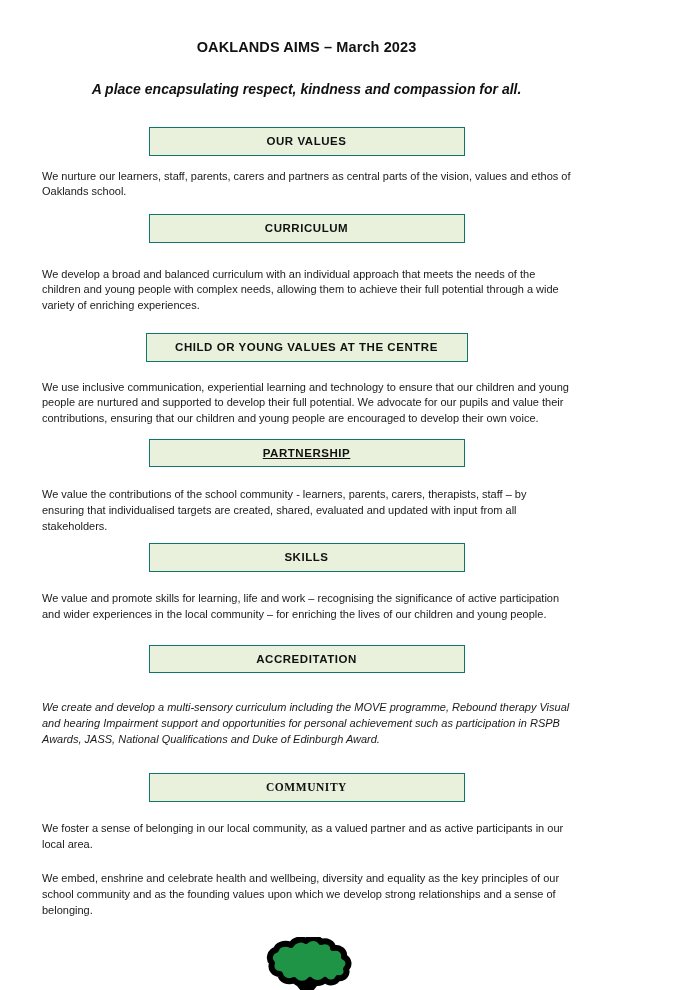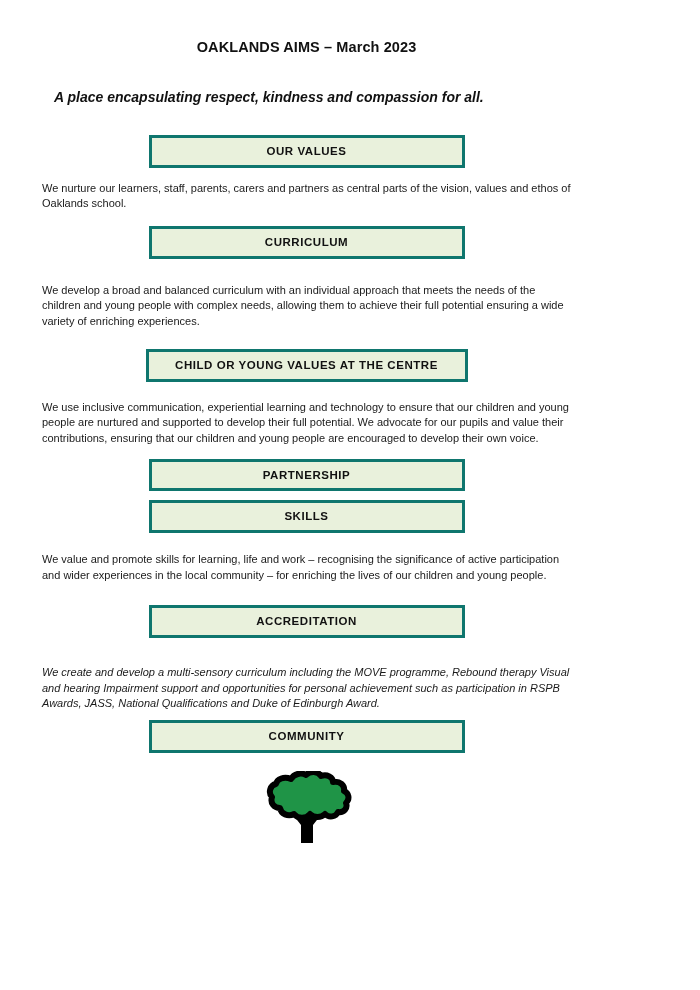"A place encapsulating respect, kindness" .doc-subtitle { margin: 12px -> 4px; text-align: none -> center }
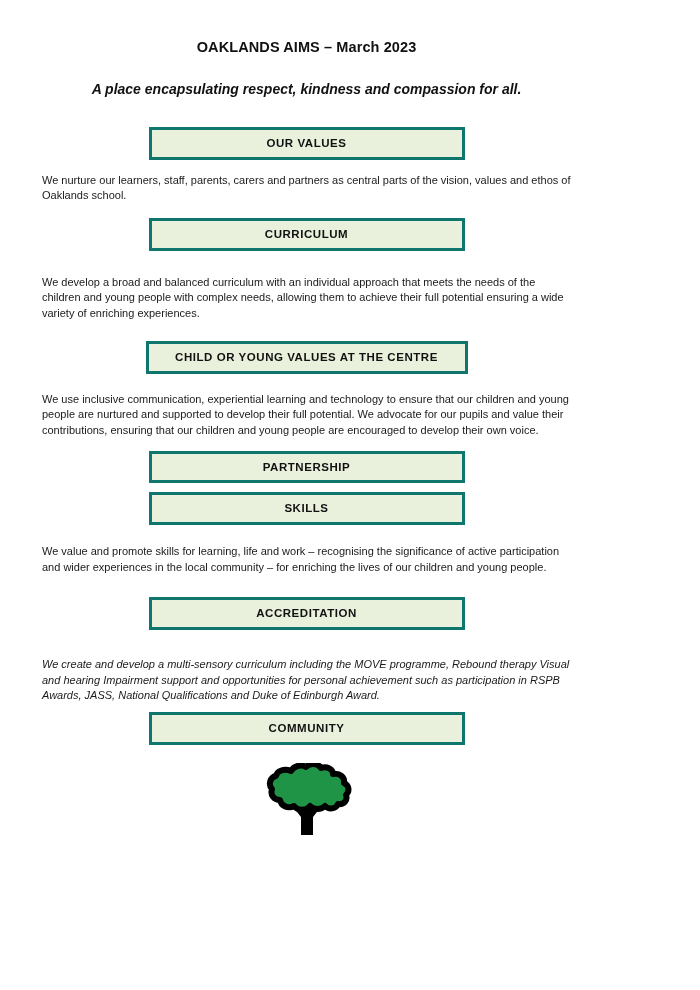"OUR VALUES" .heading-box { border: 3px solid #0f766e -> 1px solid #0f766e }
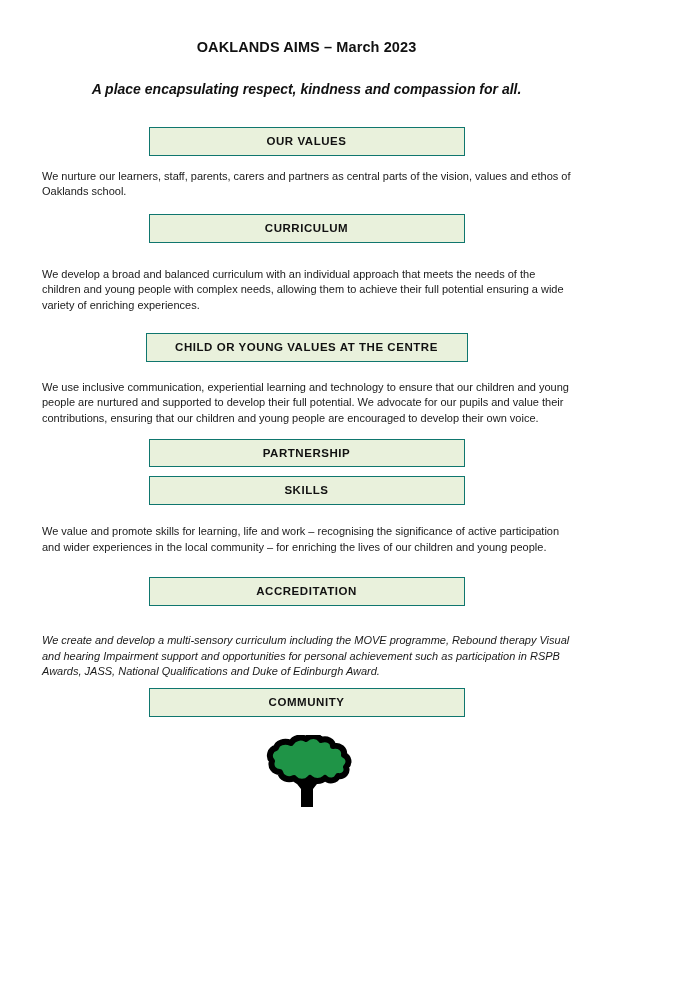"We develop a broad and" p.body-text { text: ensuring -> through }
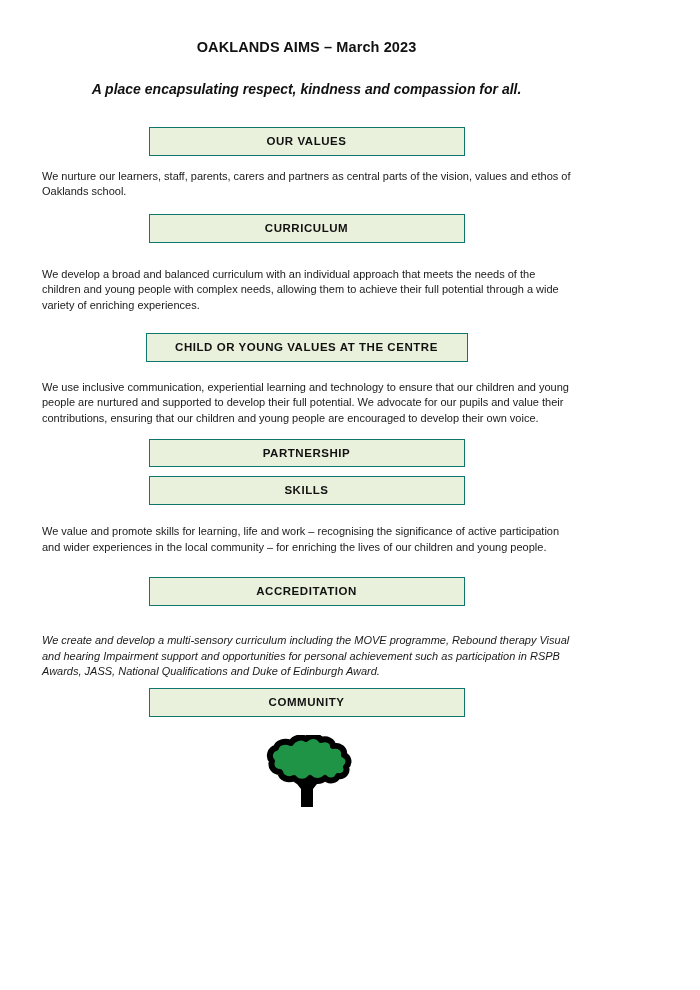"PARTNERSHIP" .sec-partnership .heading-box-wrap { text-decoration: none -> underline }
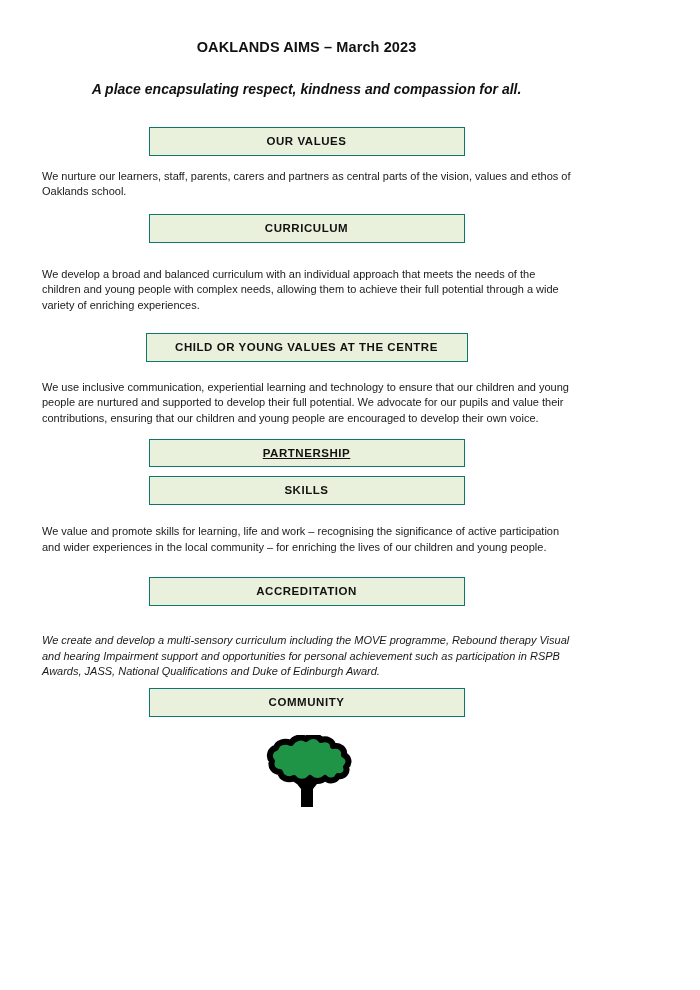"We value the contributions of" p.body-text { html: none -> <p>We value the contributions of the school community - learners, parents, carers, therapists, staff – by ensuring that individualised targets are created, shared, evaluated and updated with input from all stakeholders.</p> }
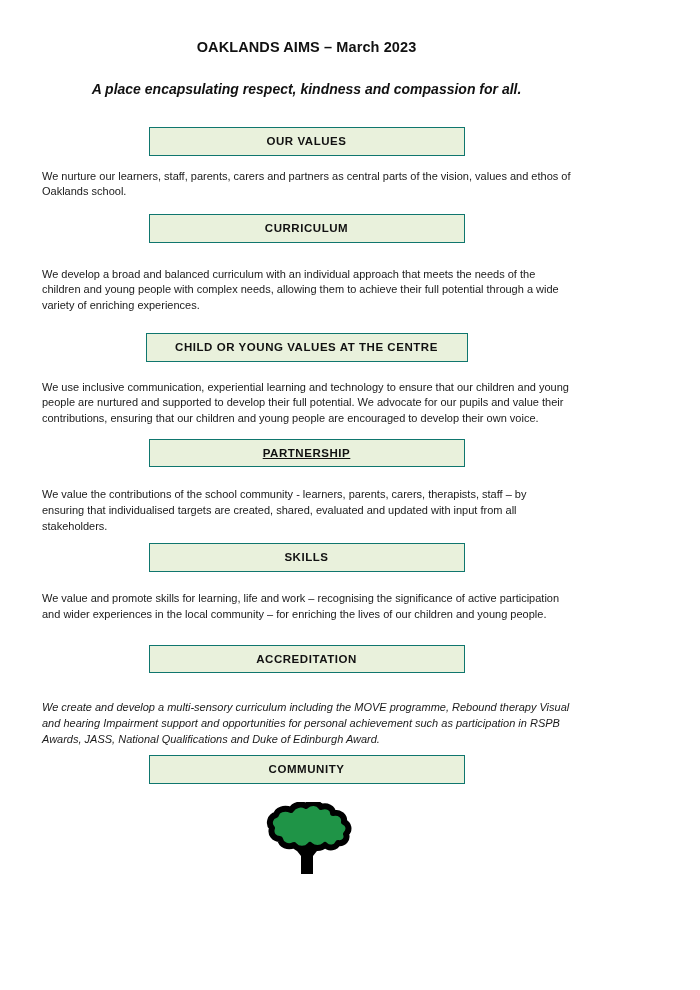"COMMUNITY" .sec-community .heading-box-wrap { font-family: none -> Liberation Serif, serif; margin-top: 8px -> 26px }
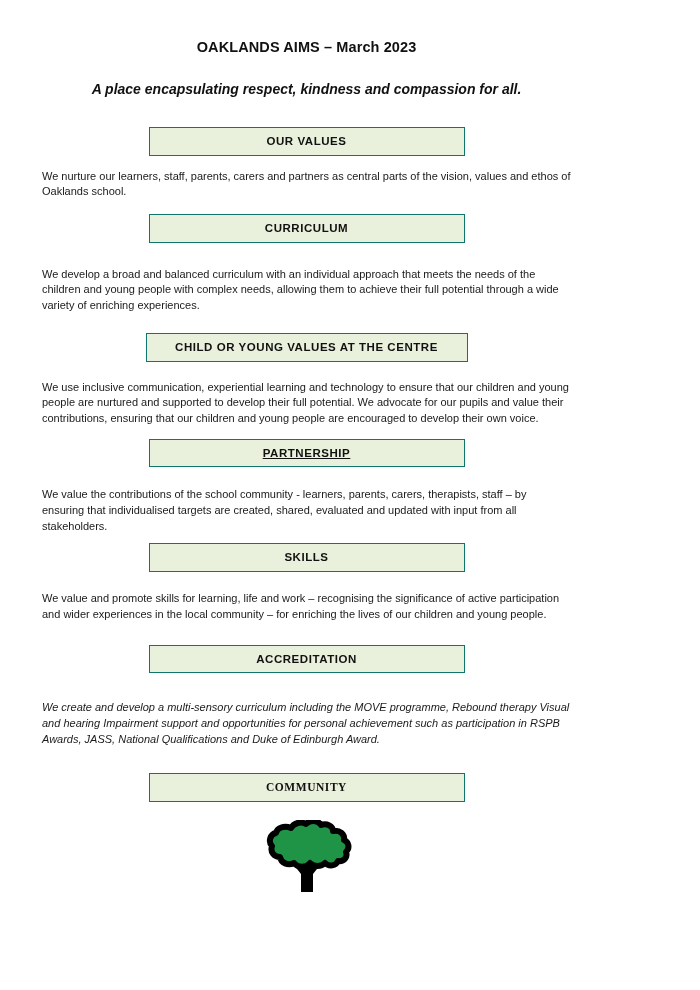"We foster a sense of" p.body-text { html: none -> <p>We foster a sense of belonging in our local community, as a valued partner and as active participants in our local area.</p> }
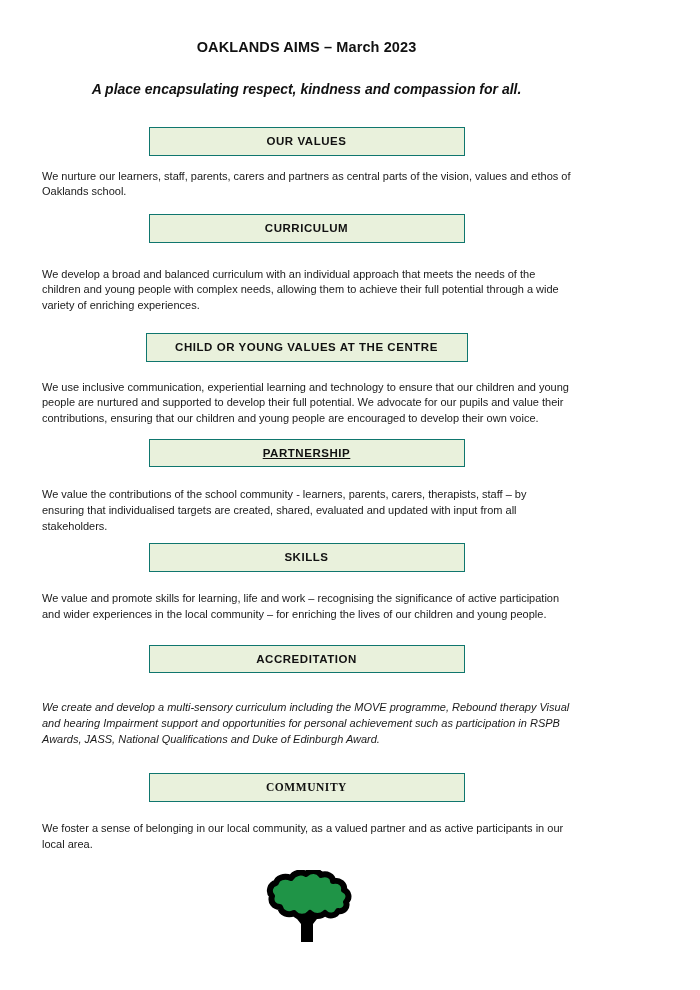"We embed, enshrine and celebrate" p.body-text { html: none -> <p>We embed, enshrine and celebrate health and wellbeing, diversity and equality as the key principles of our school community and as the founding values upon which we develop strong relationships and a sense of belonging.</p> }
